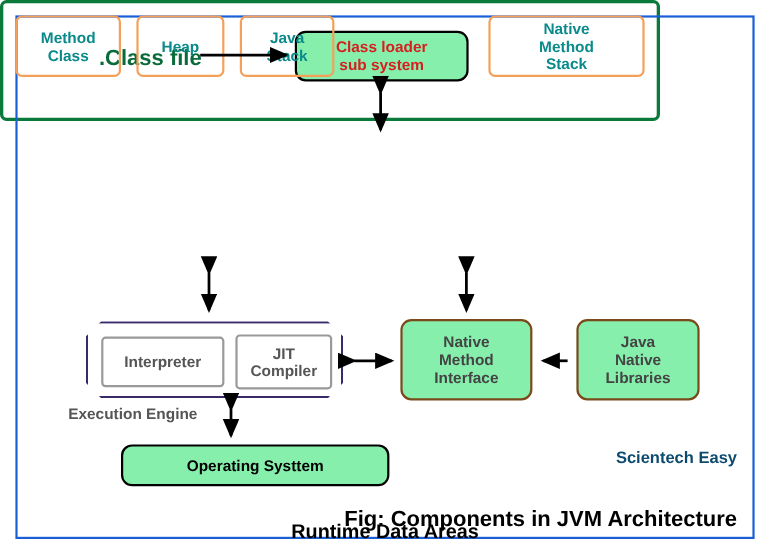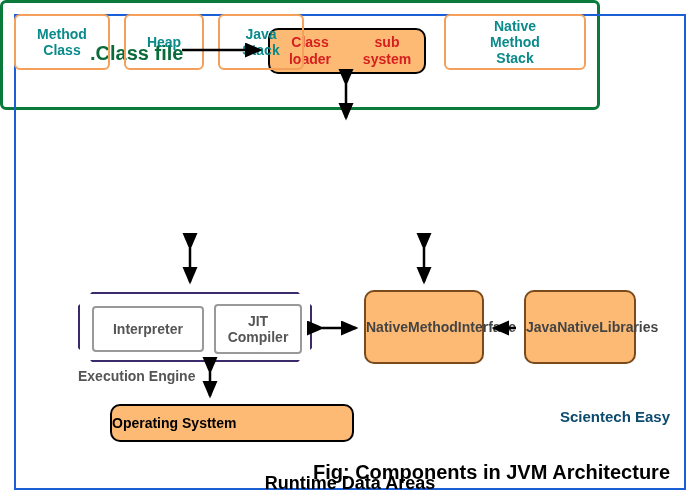"Class loader" .box { background: #fdba74 -> #86efac; flex-direction: row -> column; justify-content: space-between -> center }
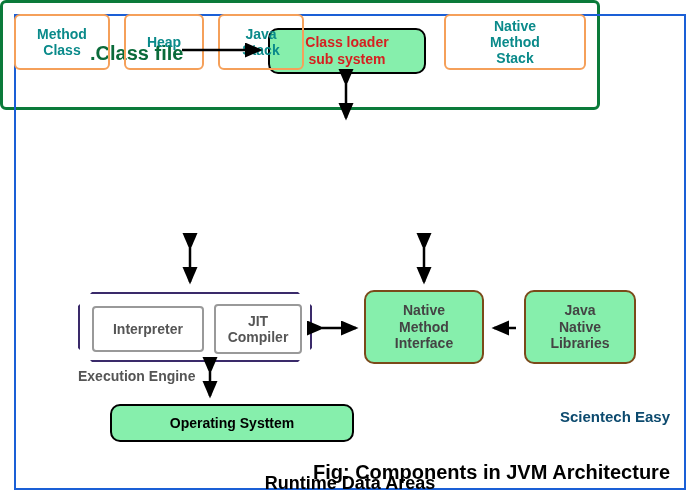"Execution Engine" .execlbl { left: 78px -> 62px }
